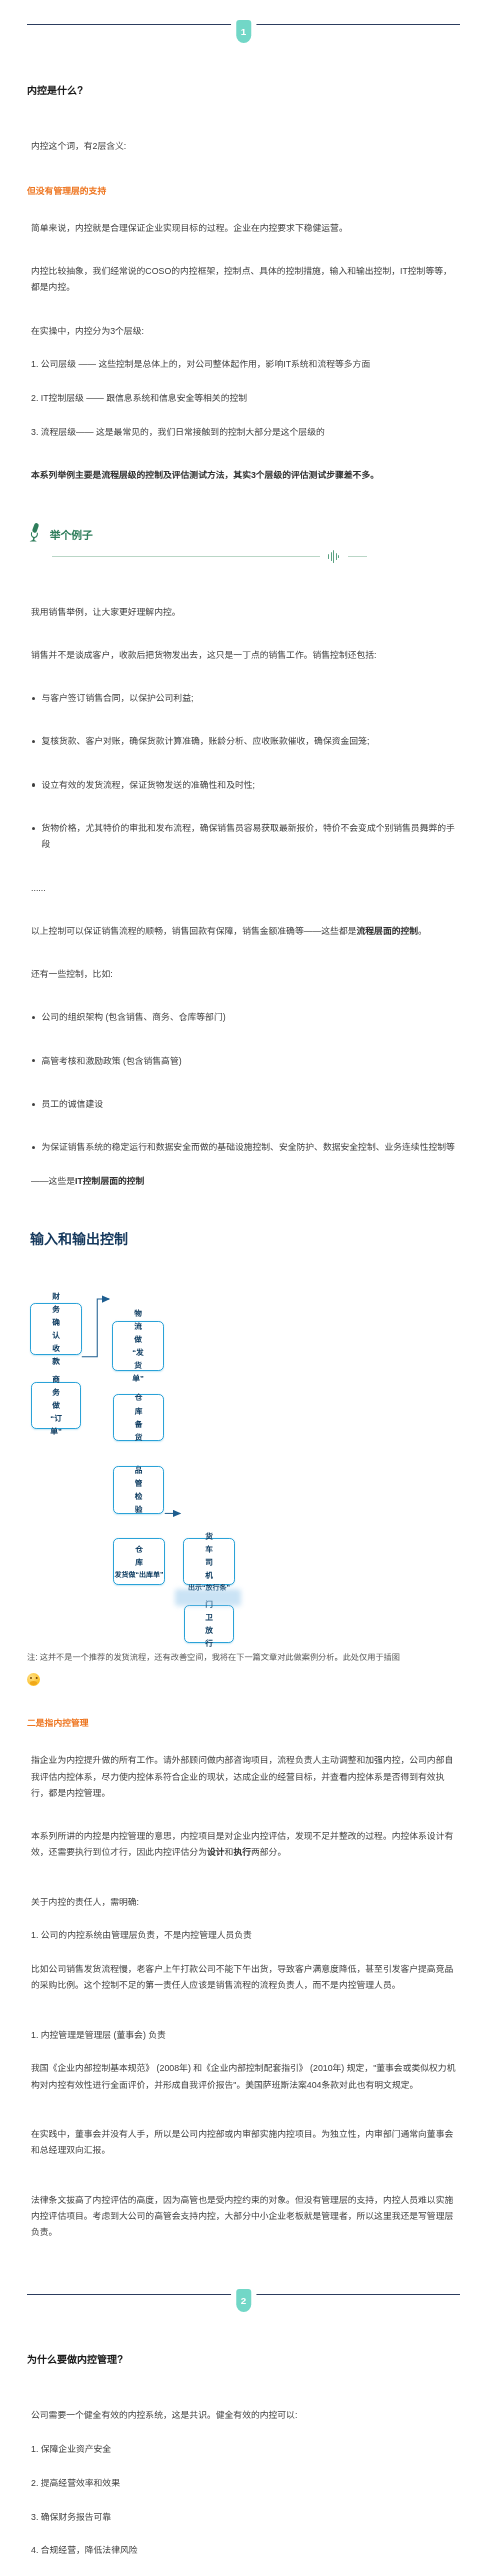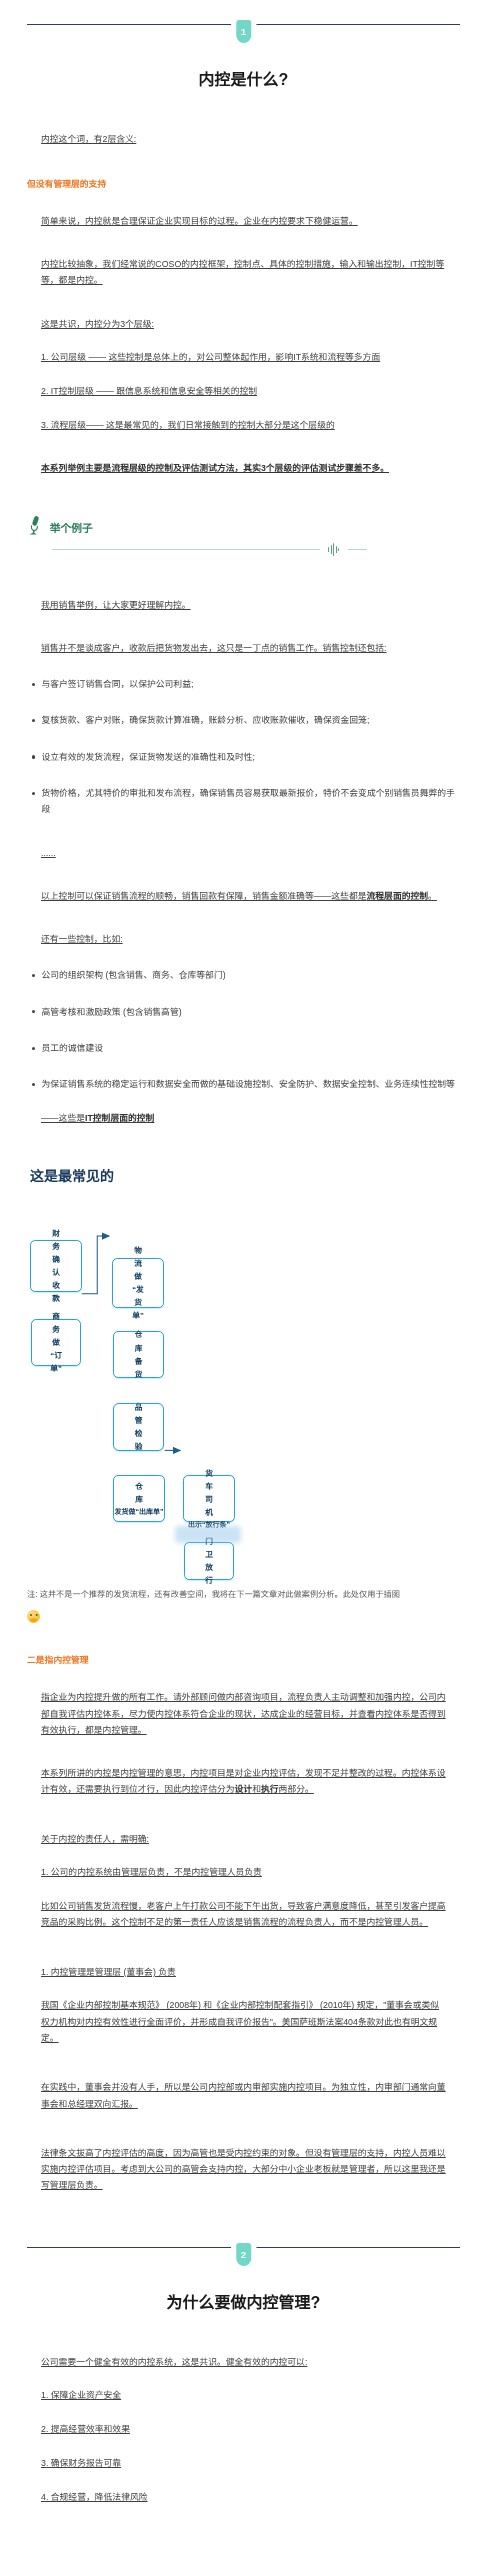"内控是什么?" .sec-title { font-size: 16px -> 10px; margin: 20px 0 0 -> 36px 0 0; text-align: center -> left }
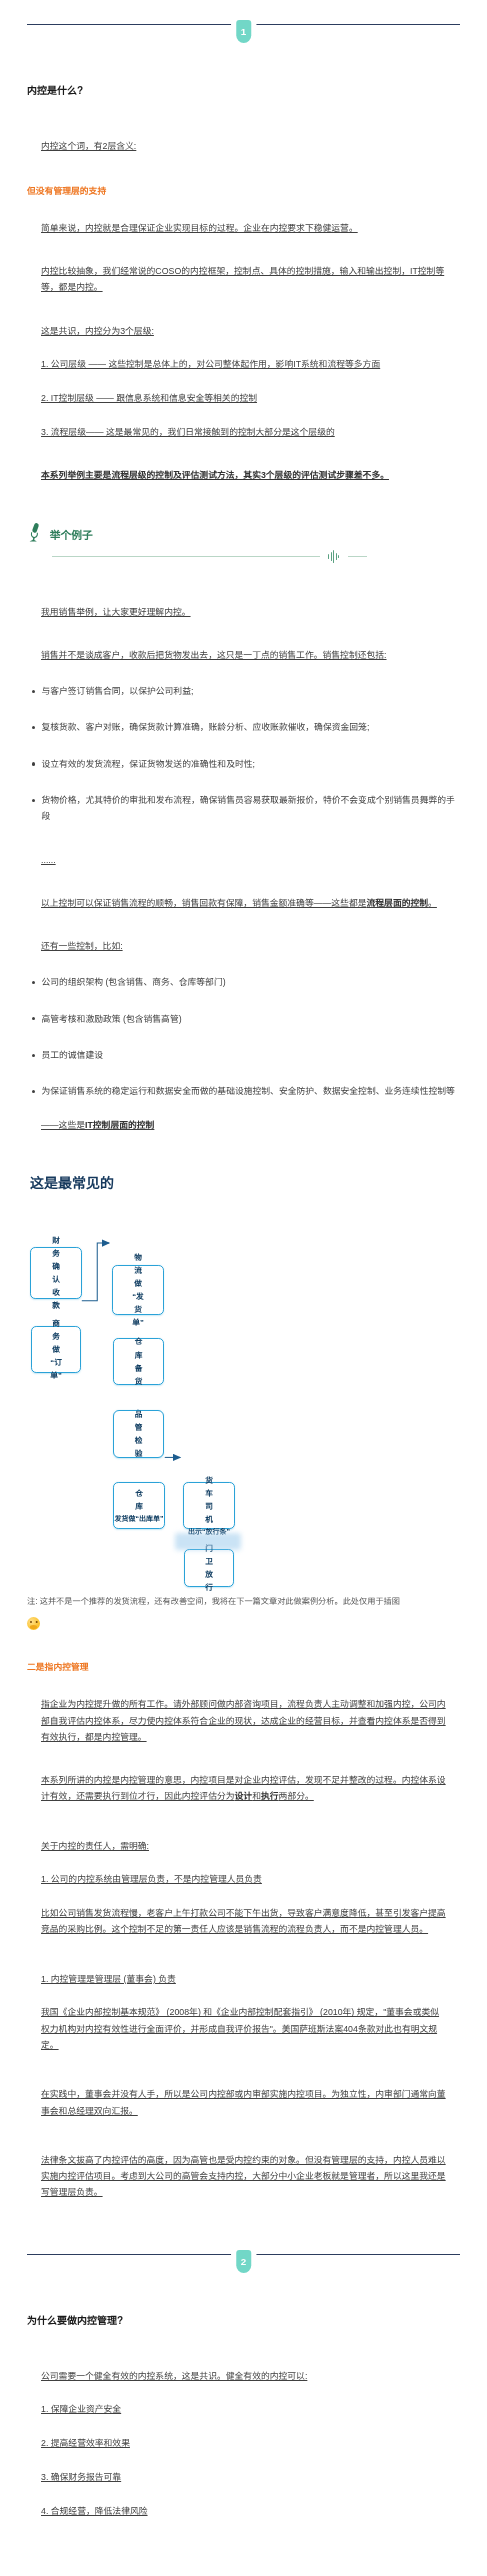"内控这个词，有2层含义:" .p { margin: 14px -> 4px; text-decoration: underline -> none }
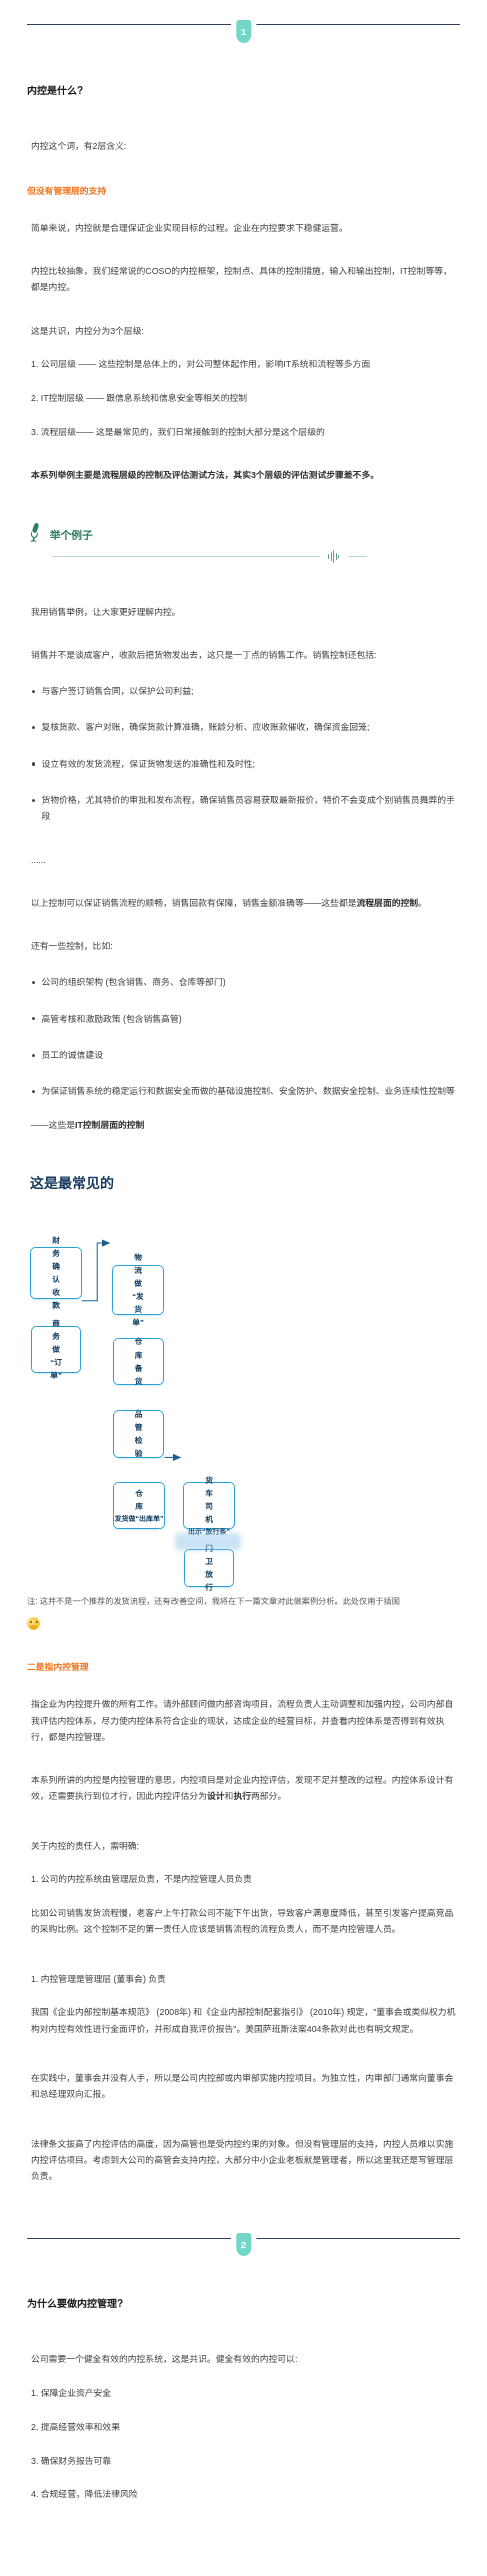"这是共识，内控分为3个层级:" p.p { text: 这是共识 -> 在实操中 }
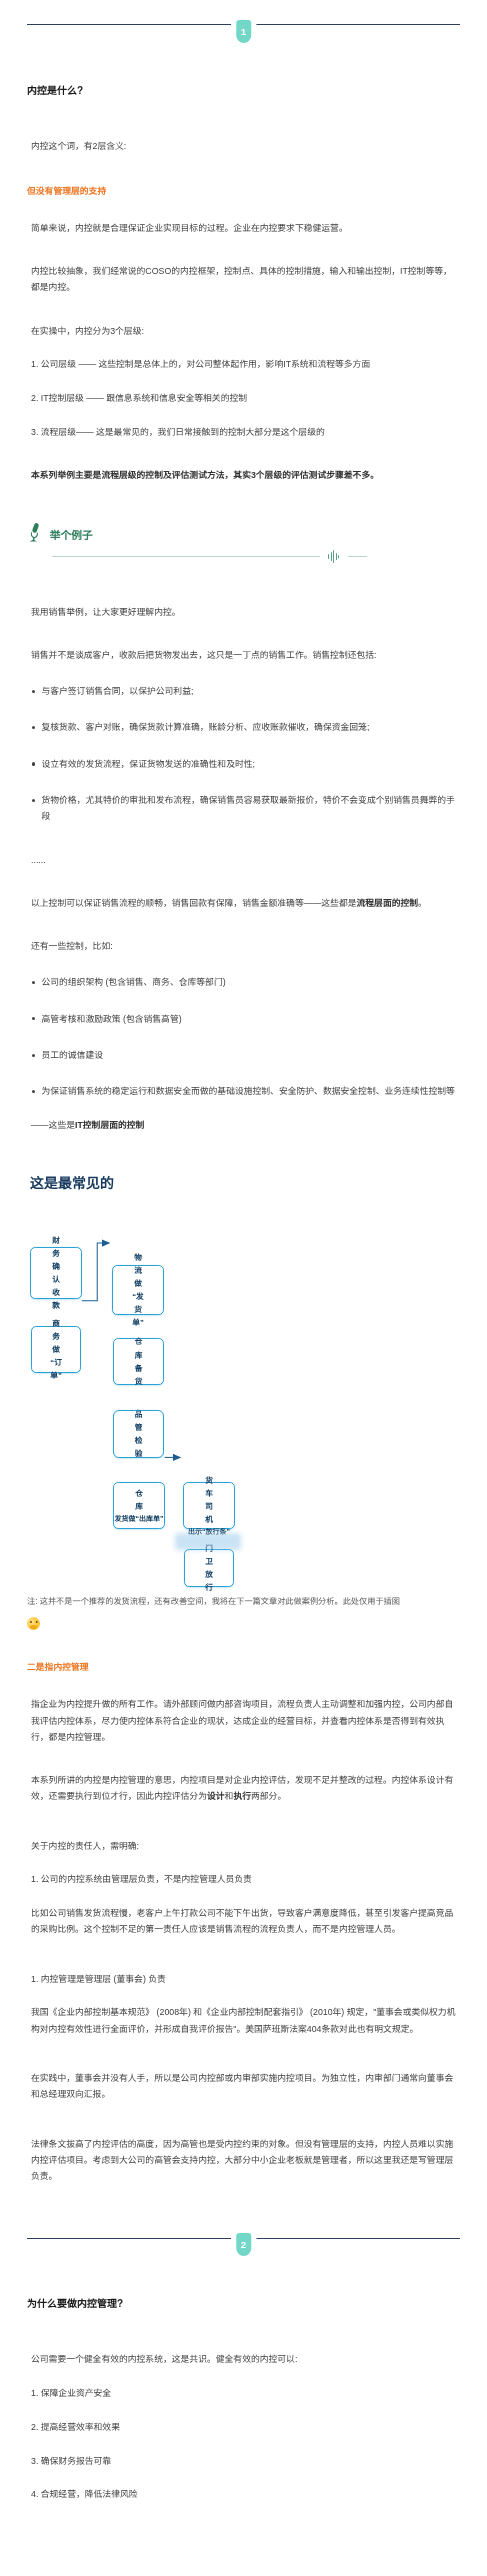"与客户签订销售合同，以保护公司利益;" .bullets li { margin-top: 20px -> 27px }
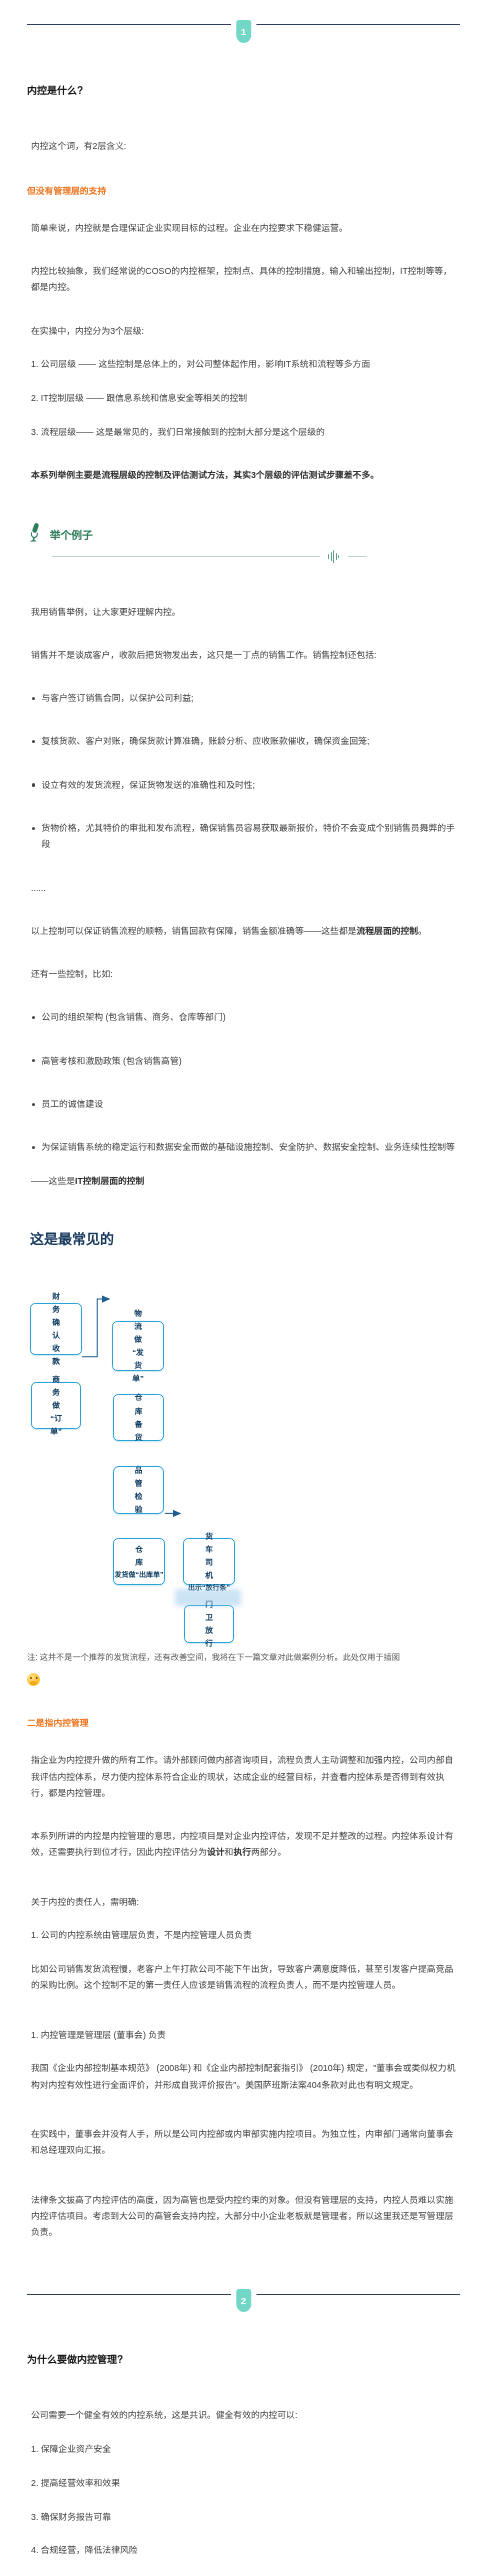"这是最常见的" div.flow-title { text: 这是最常见的 -> 输入和输出控制 }
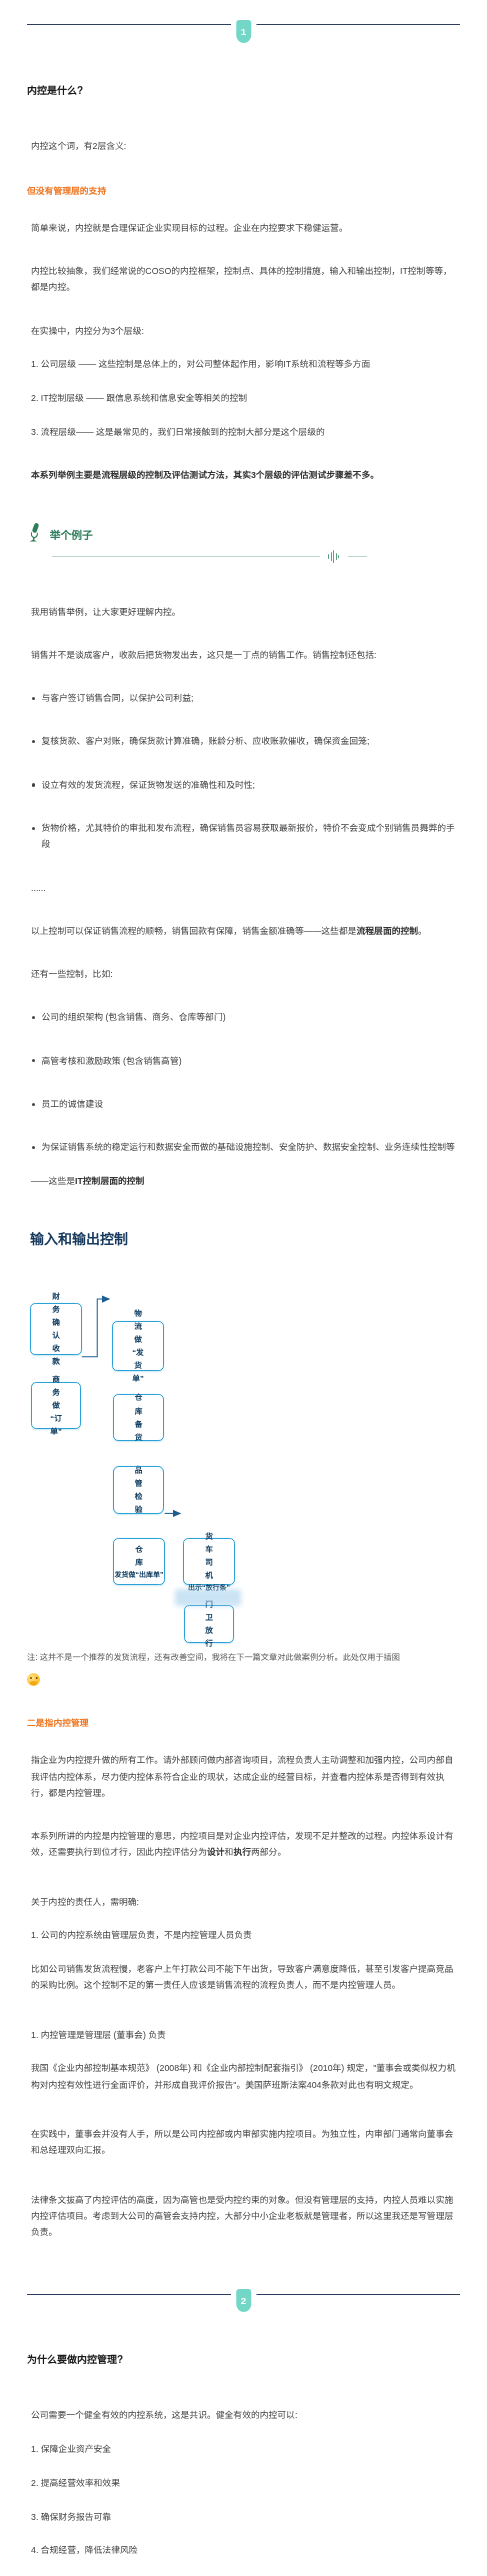"品管" div.fnode { border-radius: 6px -> none }
